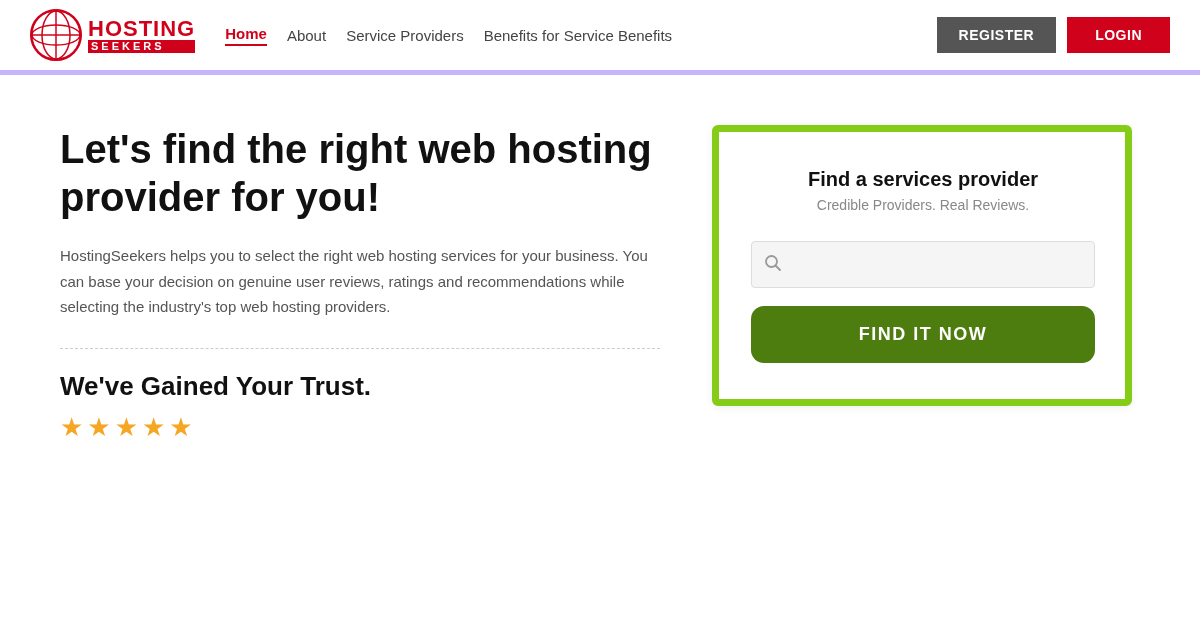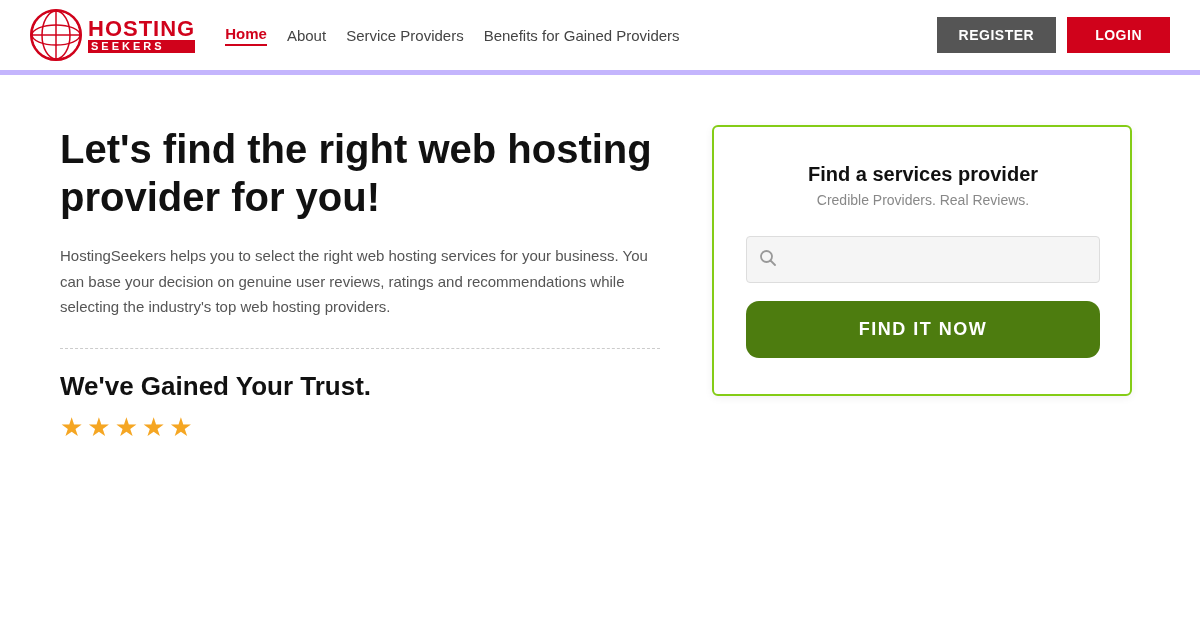"Benefits for Gained Providers" a.nav-link { text: Gained Providers -> Service Benefits }
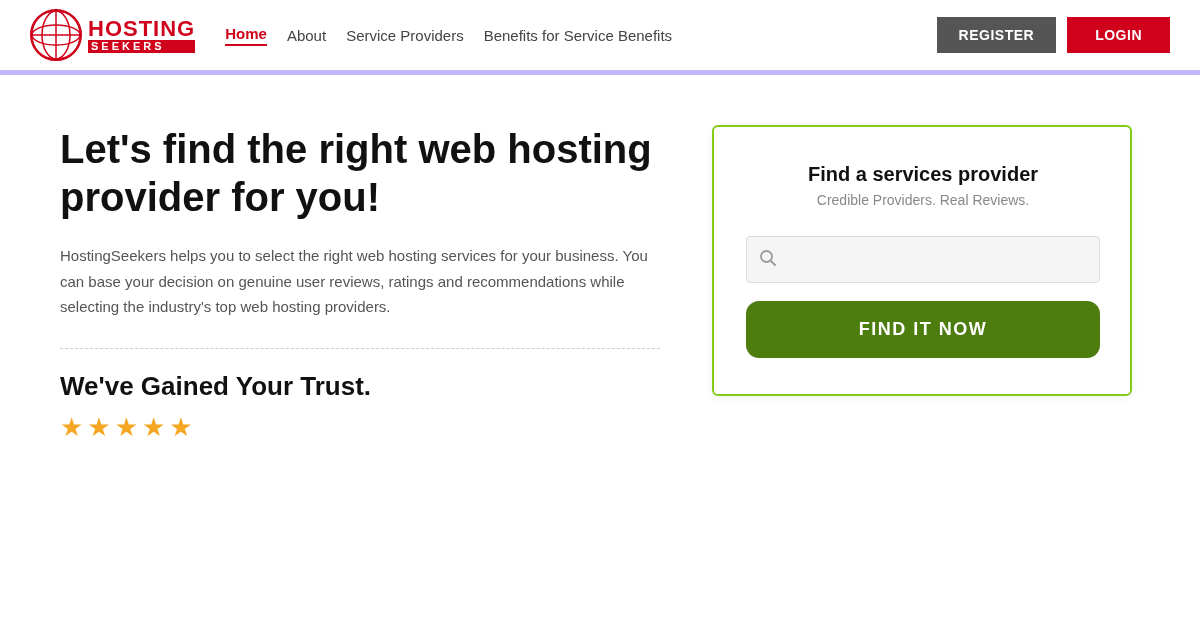"Find a services provider" .search-card { border: 2px solid #84cc16 -> 7px solid #84cc16 }
